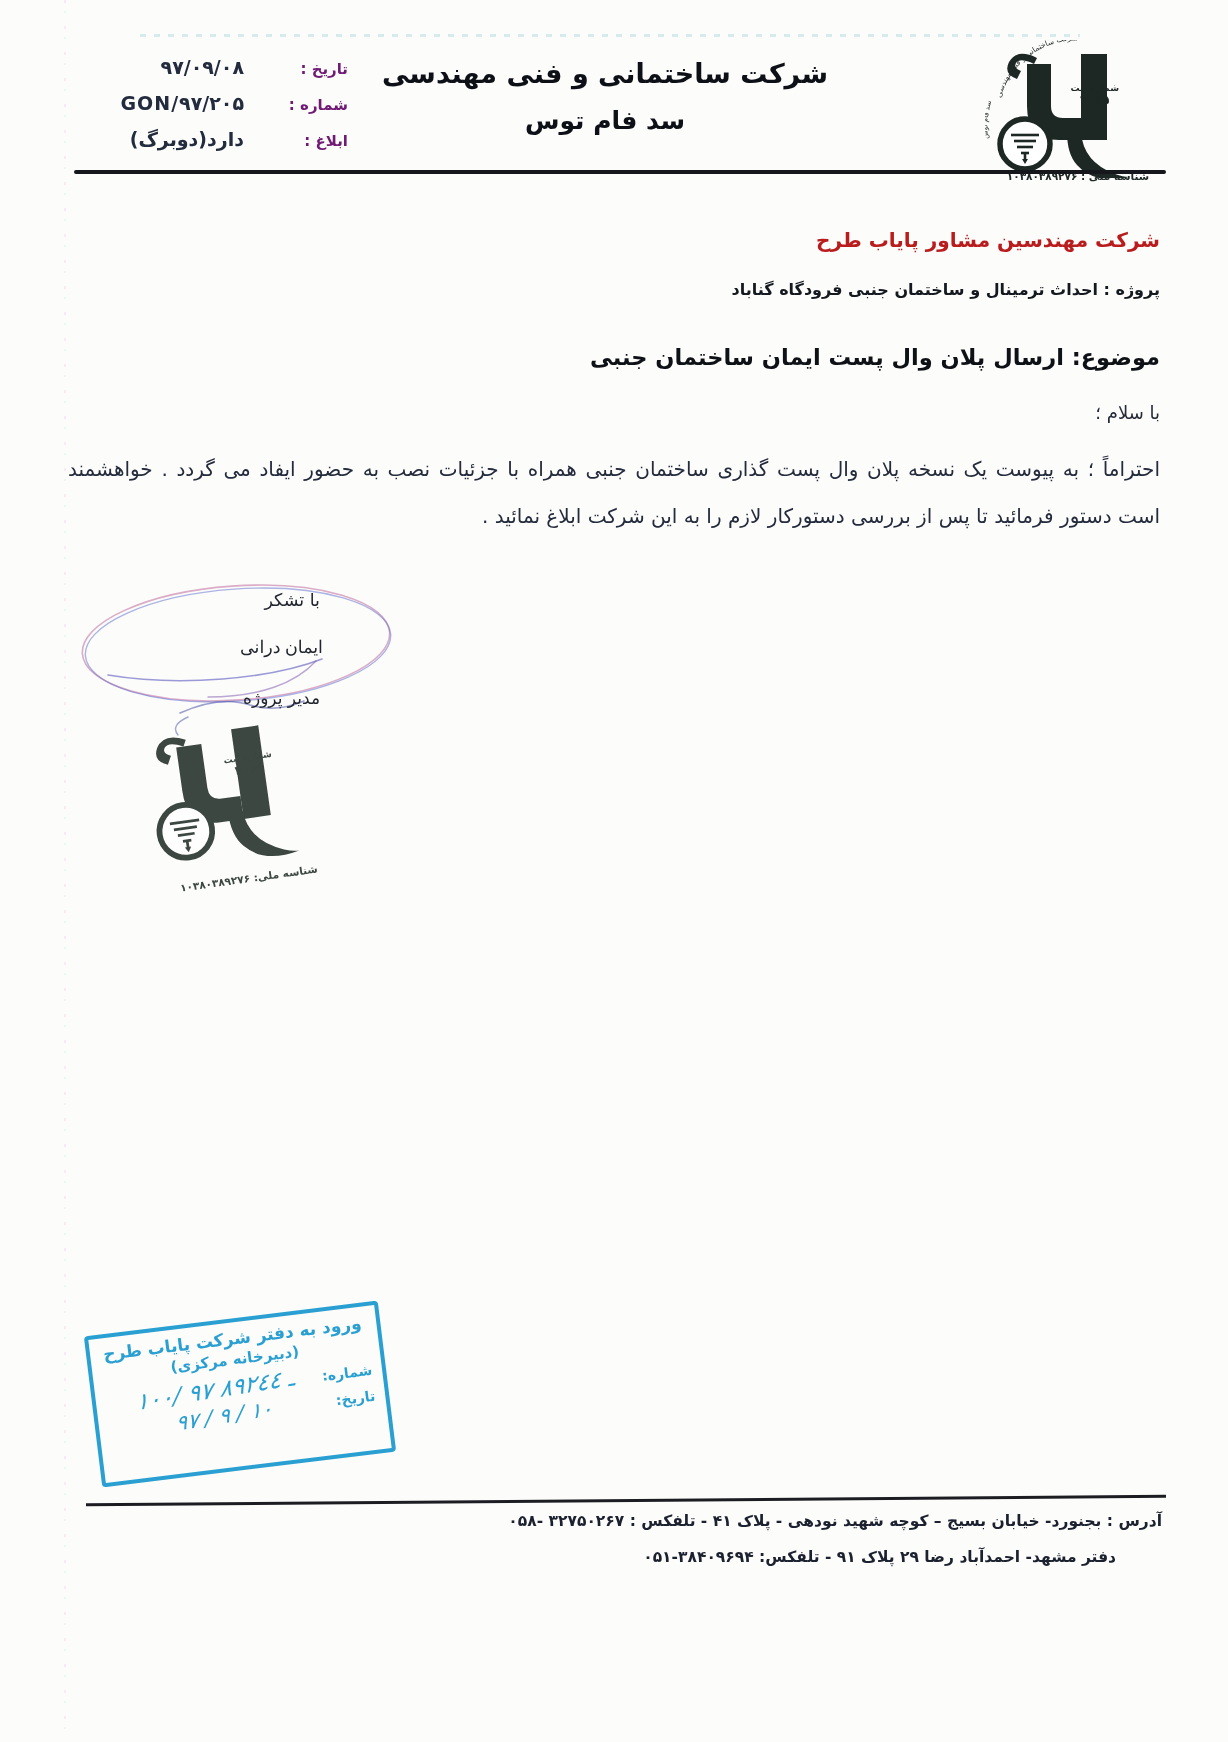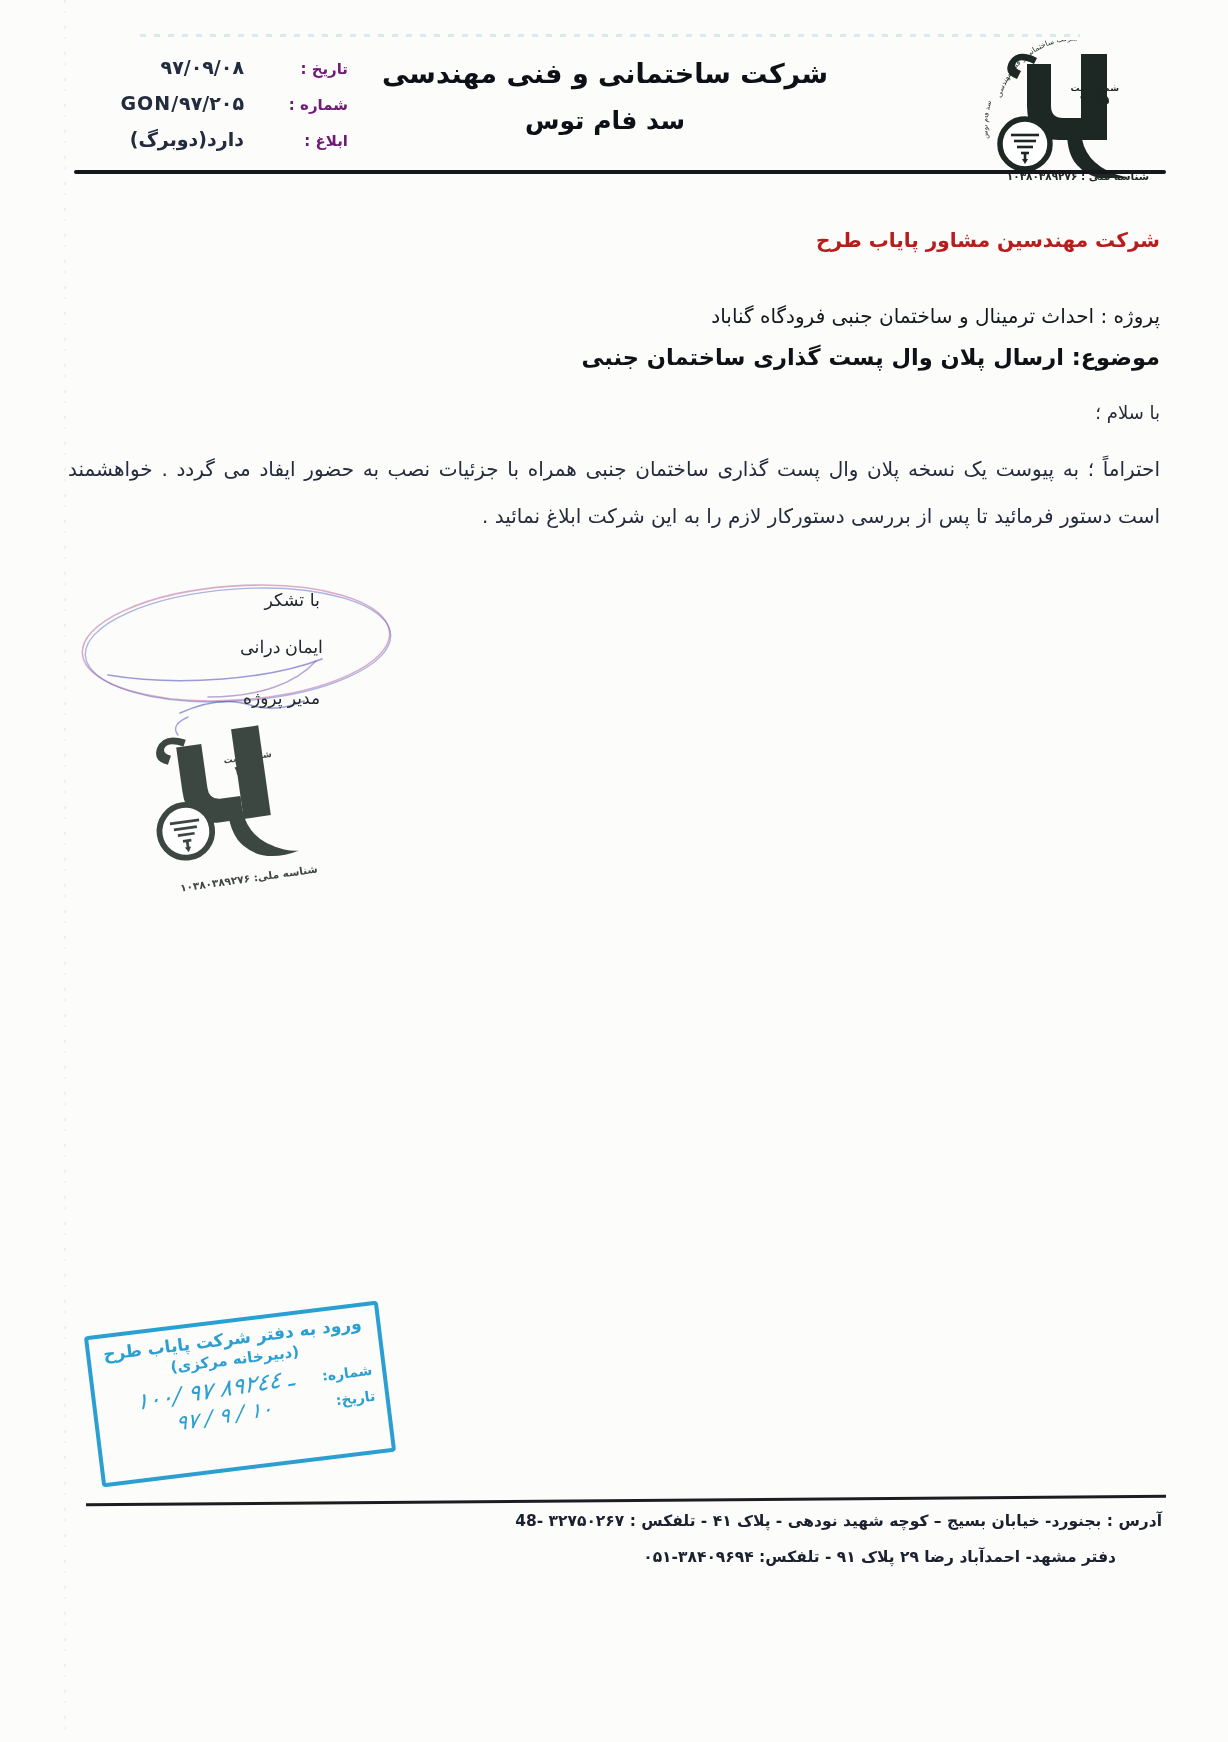"پروژه : احداث ترمینال و" .project { font-size: 20px -> 16px; font-weight: normal -> bold; top: 304px -> 280px }
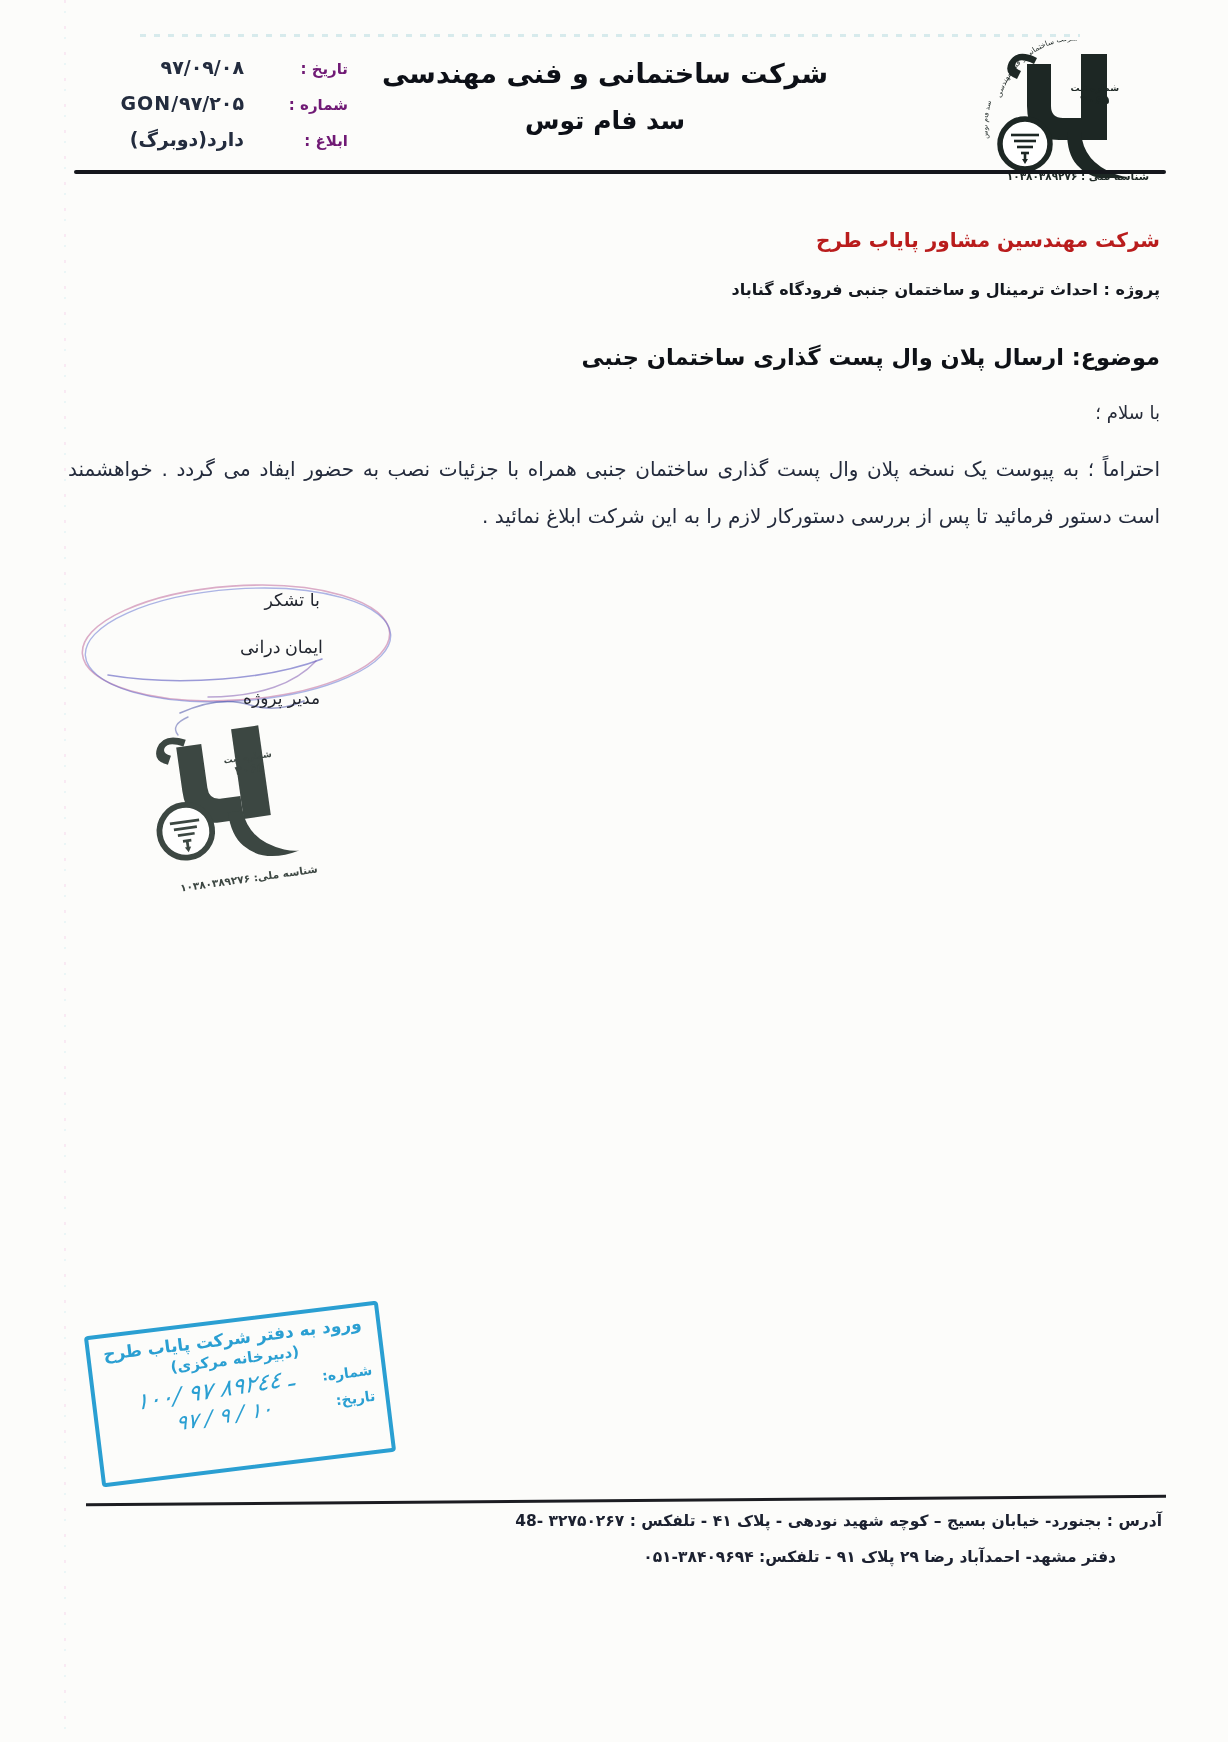"موضوع: ارسال پلان وال پست" div.body-block { text: گذاری -> ایمان }
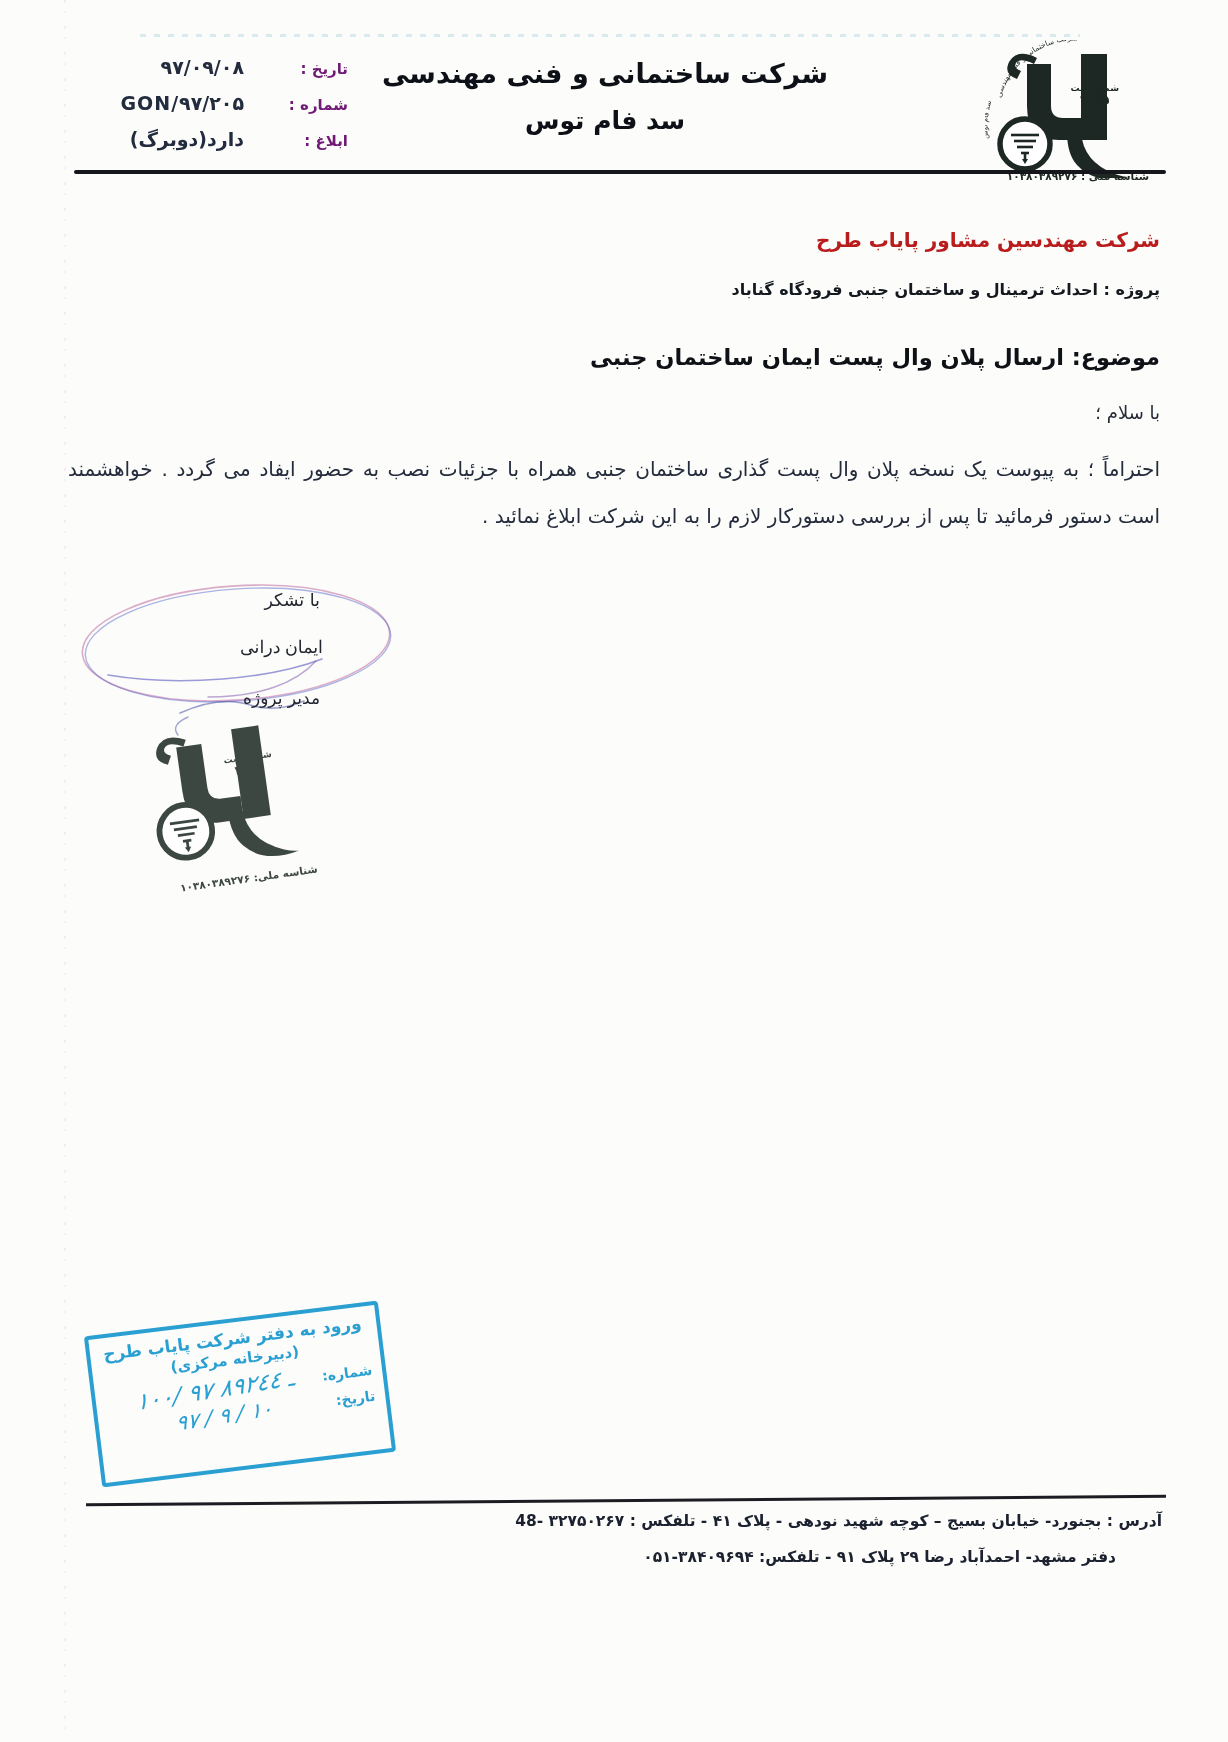"آدرس : بجنورد- خیابان بسیج" div.ftr { text: -48 -> -۰۵۸ }
